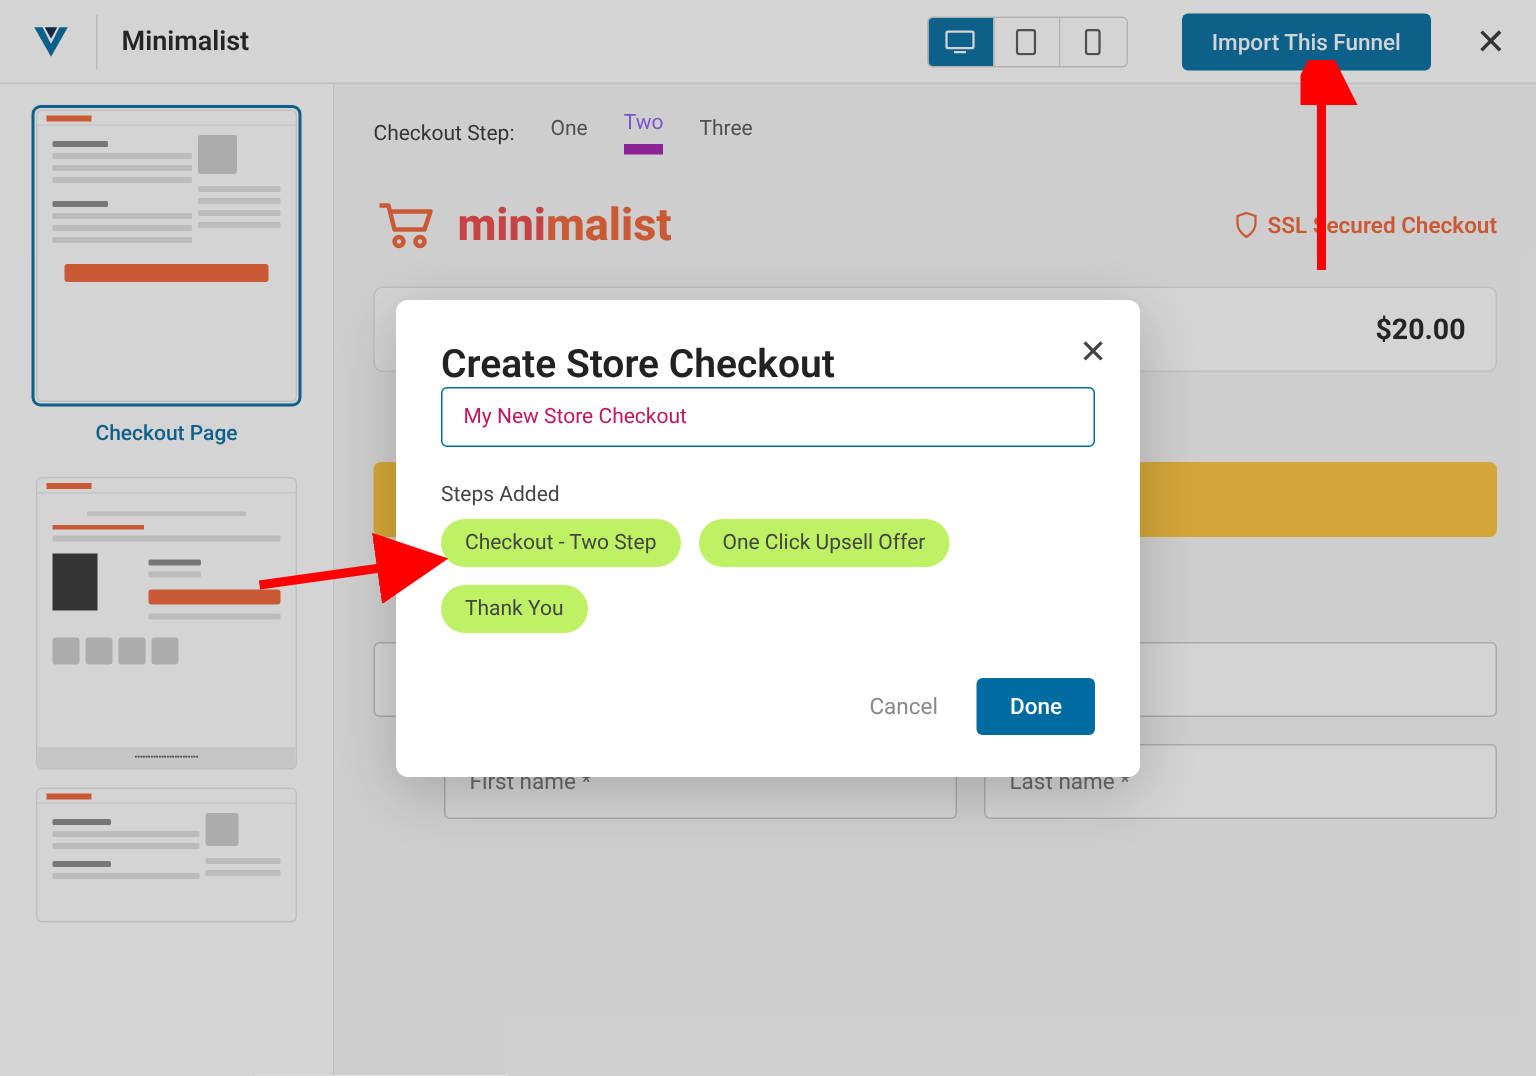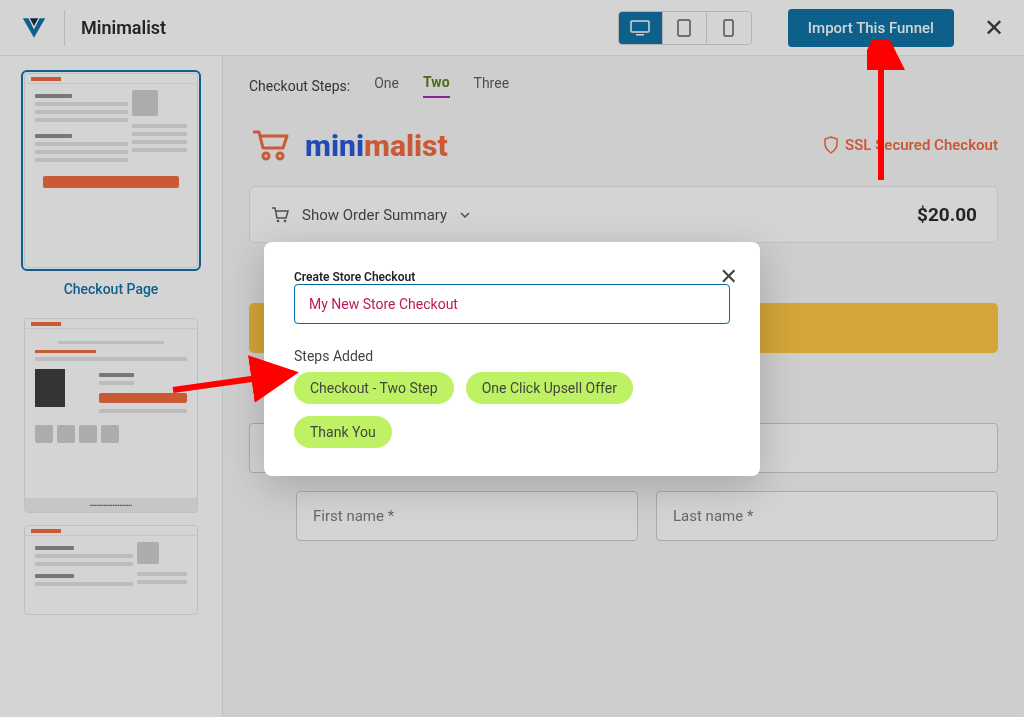"Checkout Steps:" span.steps-label { text: Steps -> Step }
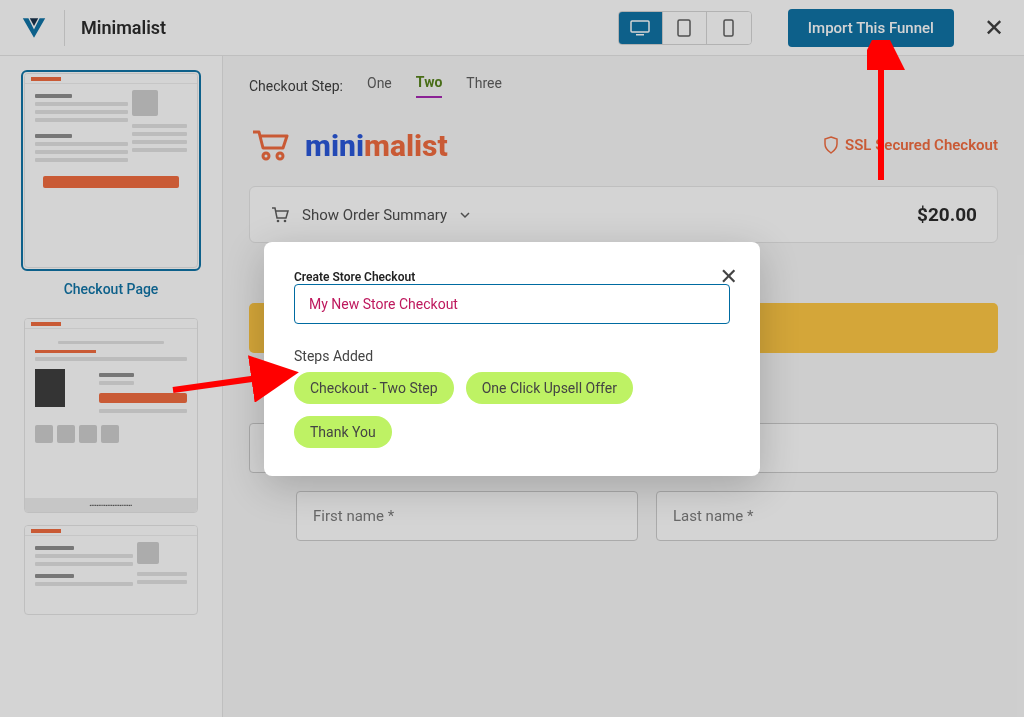"Two" .step-tab.active { border-bottom: 2px solid #a21caf -> 7px solid #a21caf; color: #4d7c0f -> #8b5cf6; font-weight: 700 -> 400 }
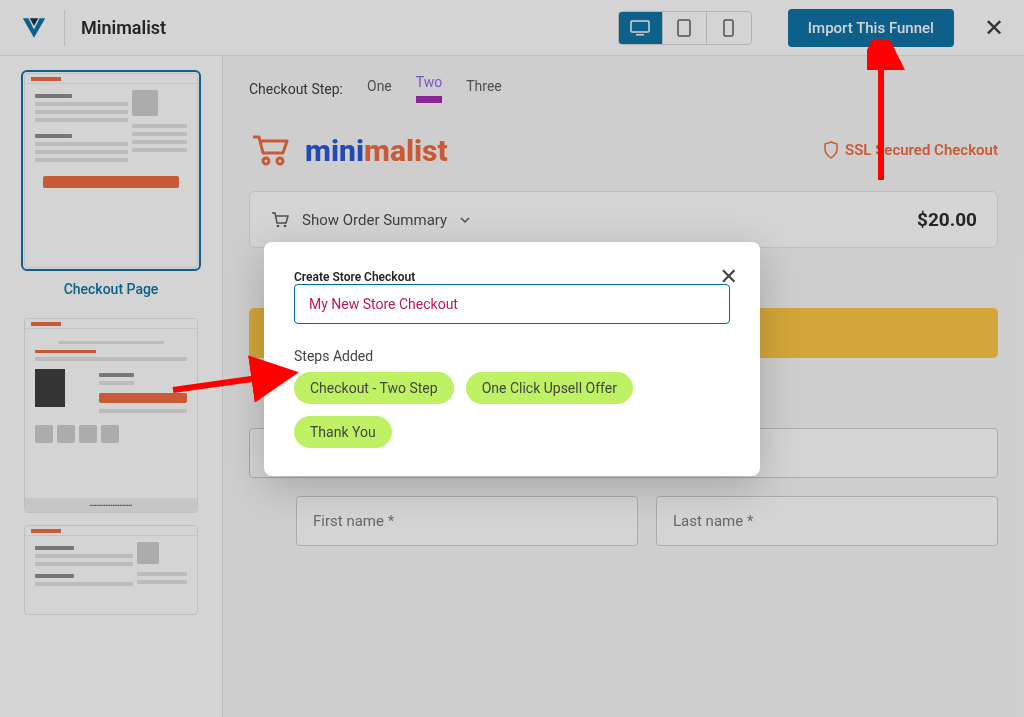"mini" .brand-text-min { color: #1d4ed8 -> #ef4444 }
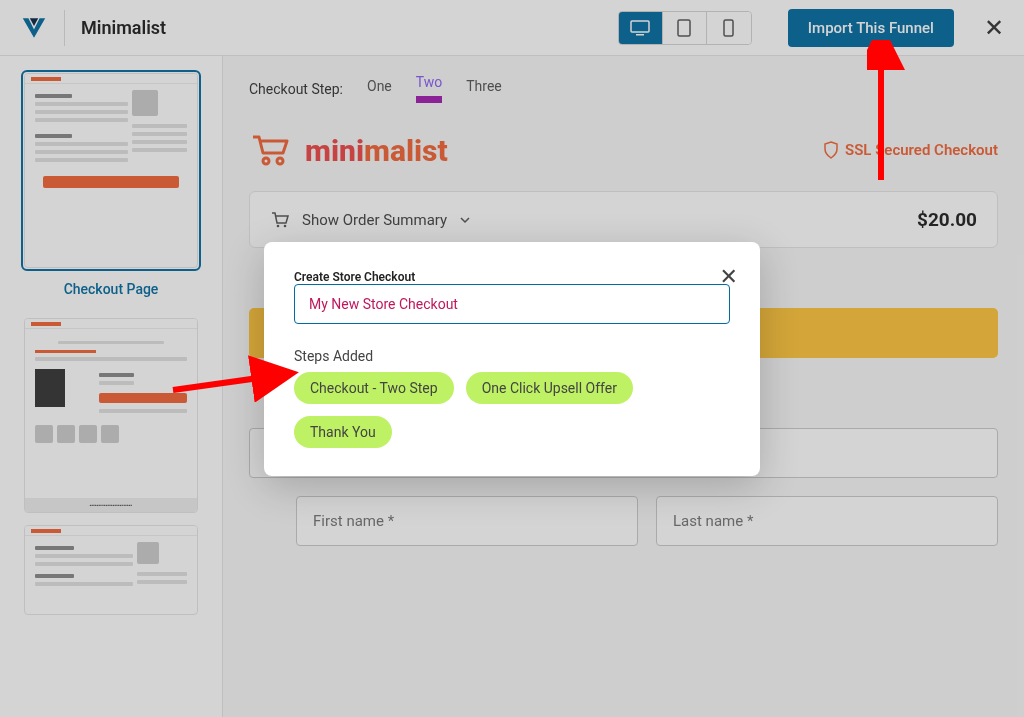"Create Store Checkout" .modal-title { font-size: 12px -> 26px }
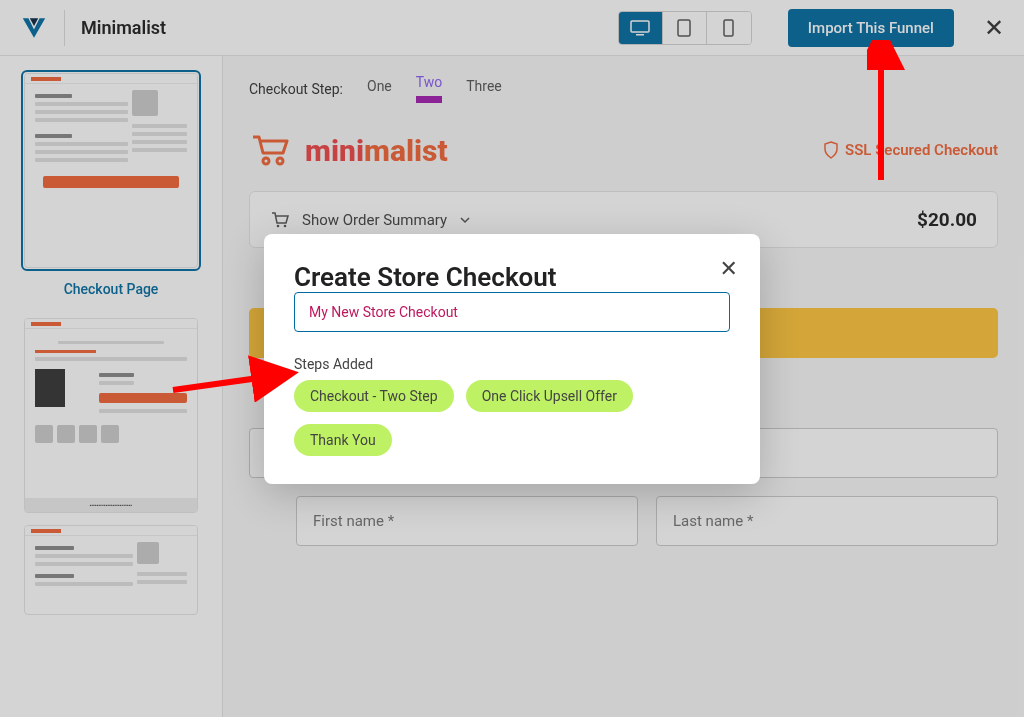"Cancel" div.modal-actions { html: none -> <div> <div>Cancel</div> <div>Done</div> </div> }
